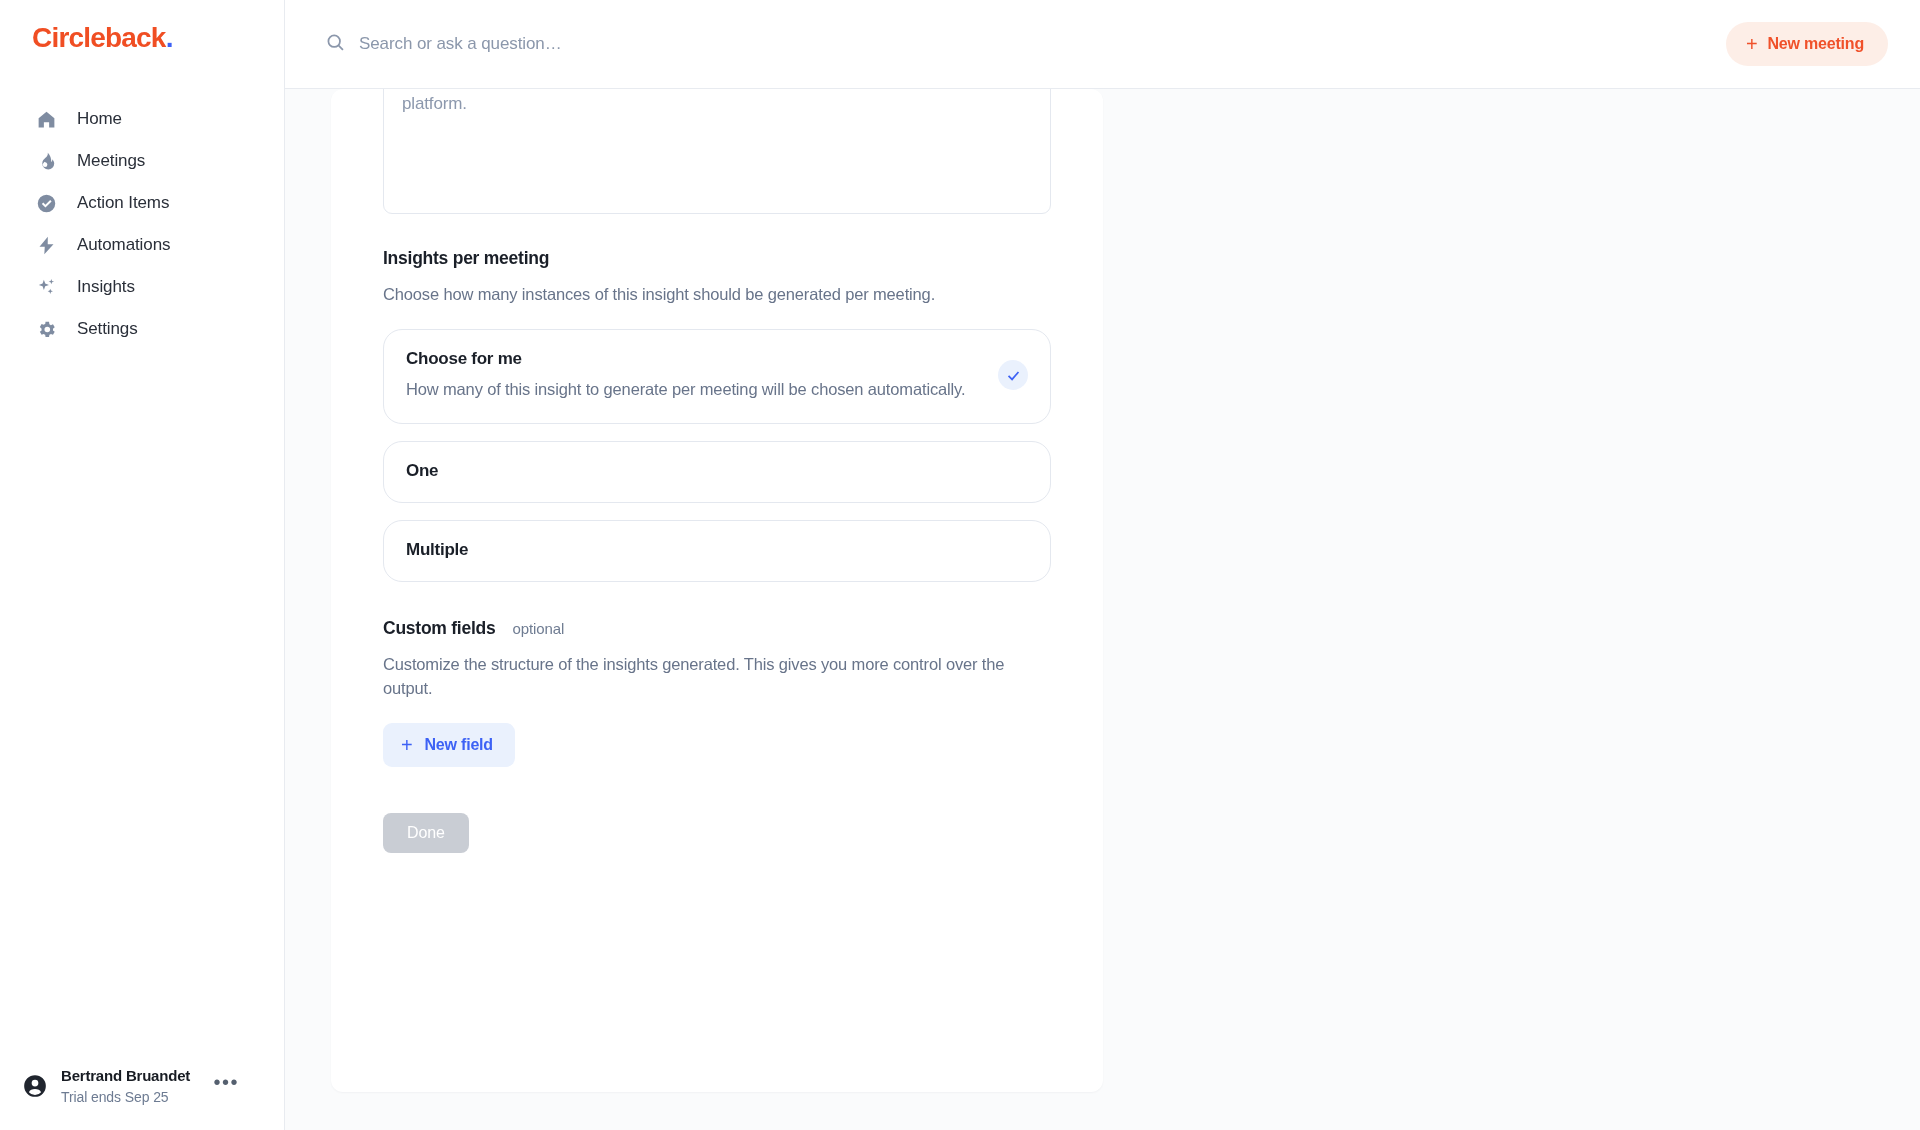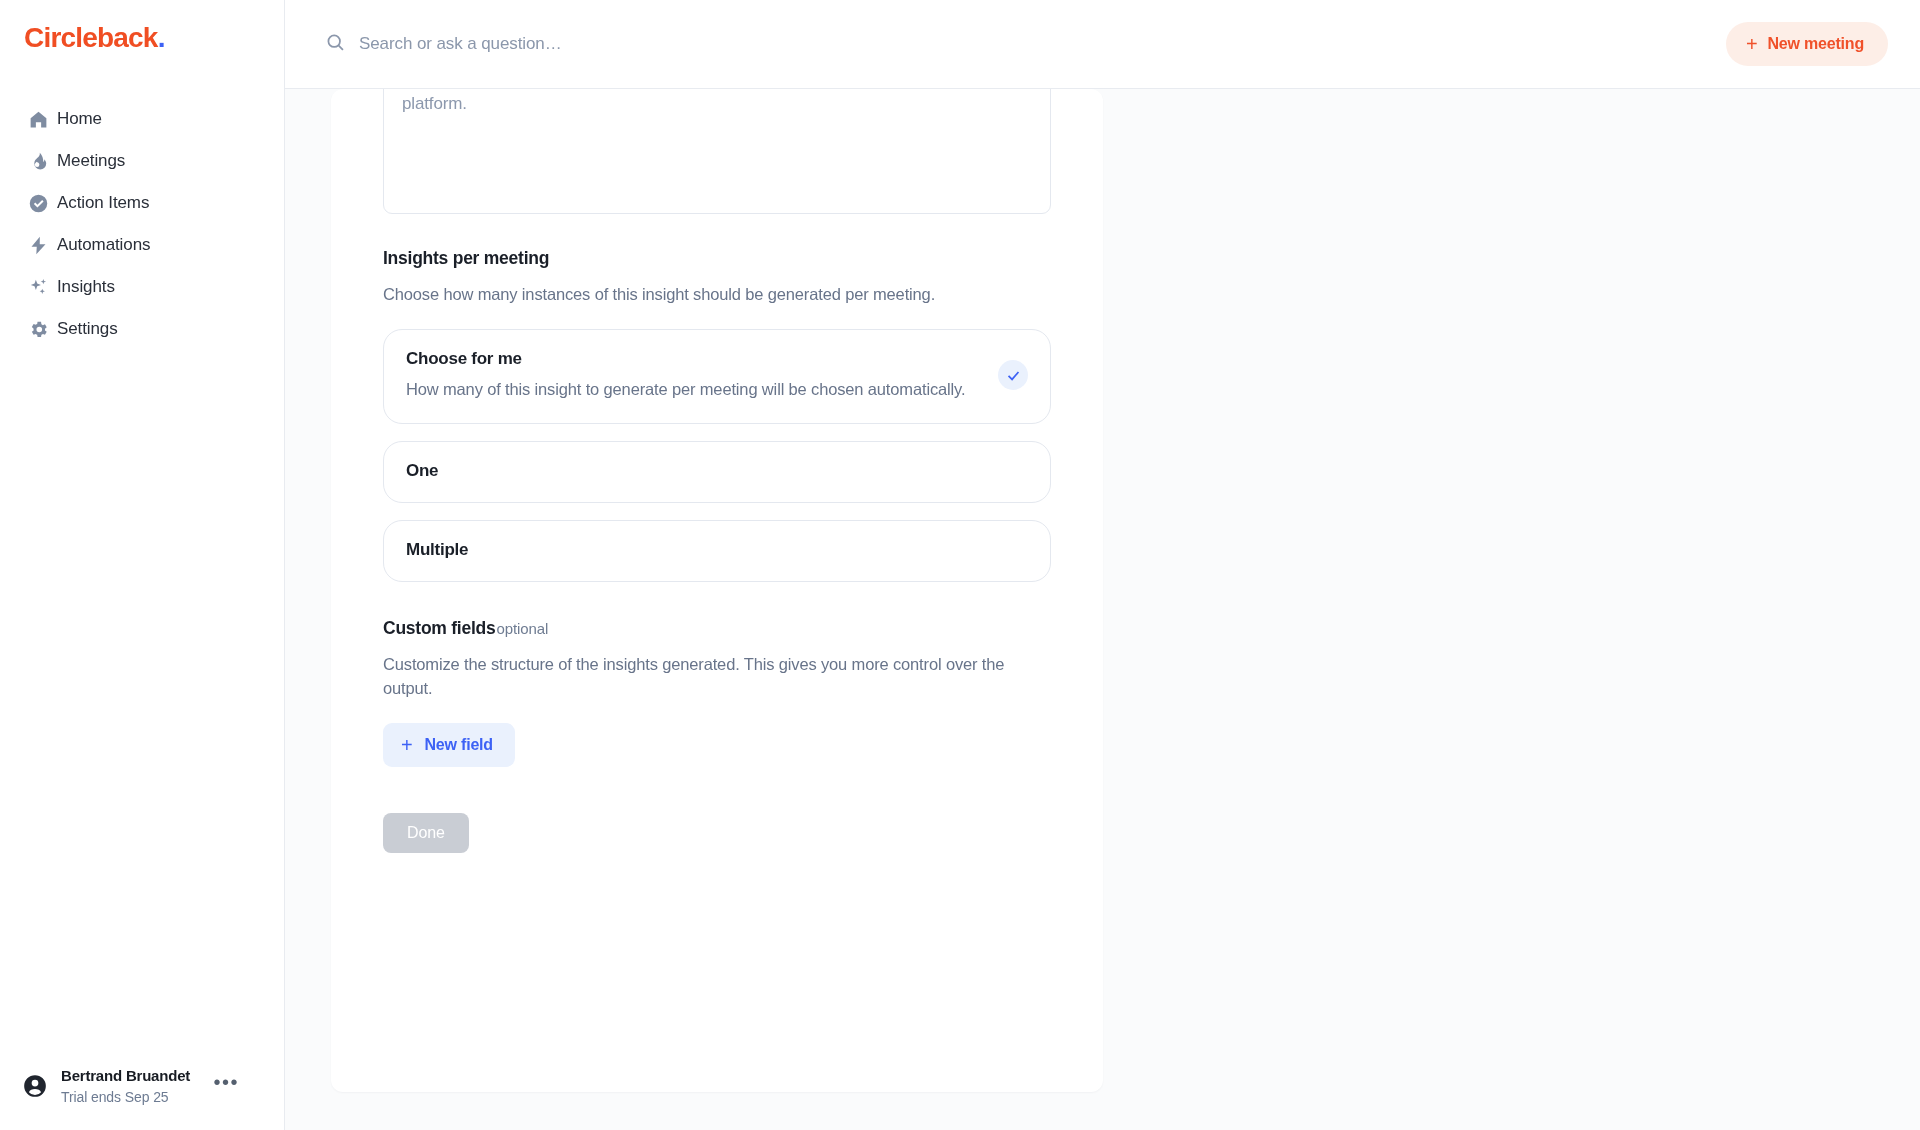"Circleback." .sidebar { padding-left: none -> 8px }
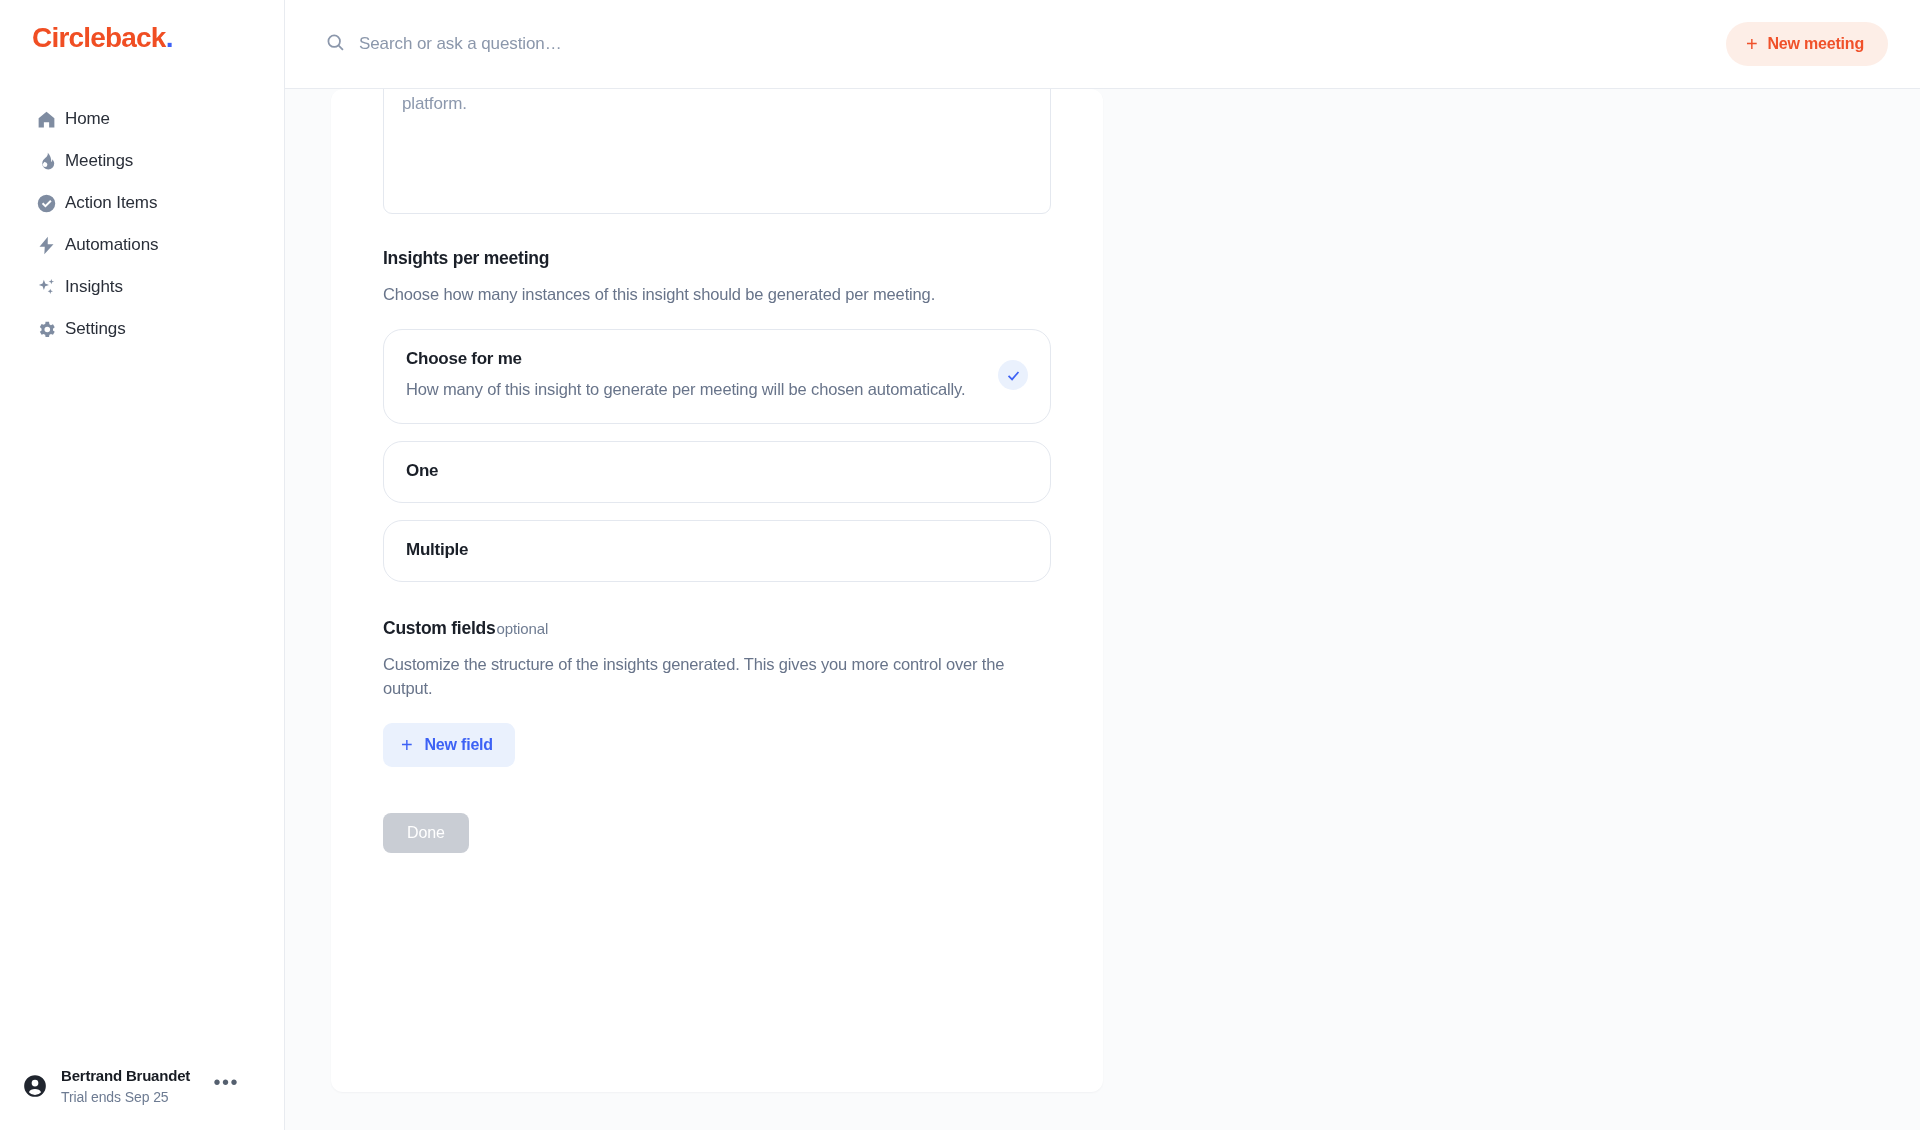"Home" .nav-item { gap: 8px -> 20px }
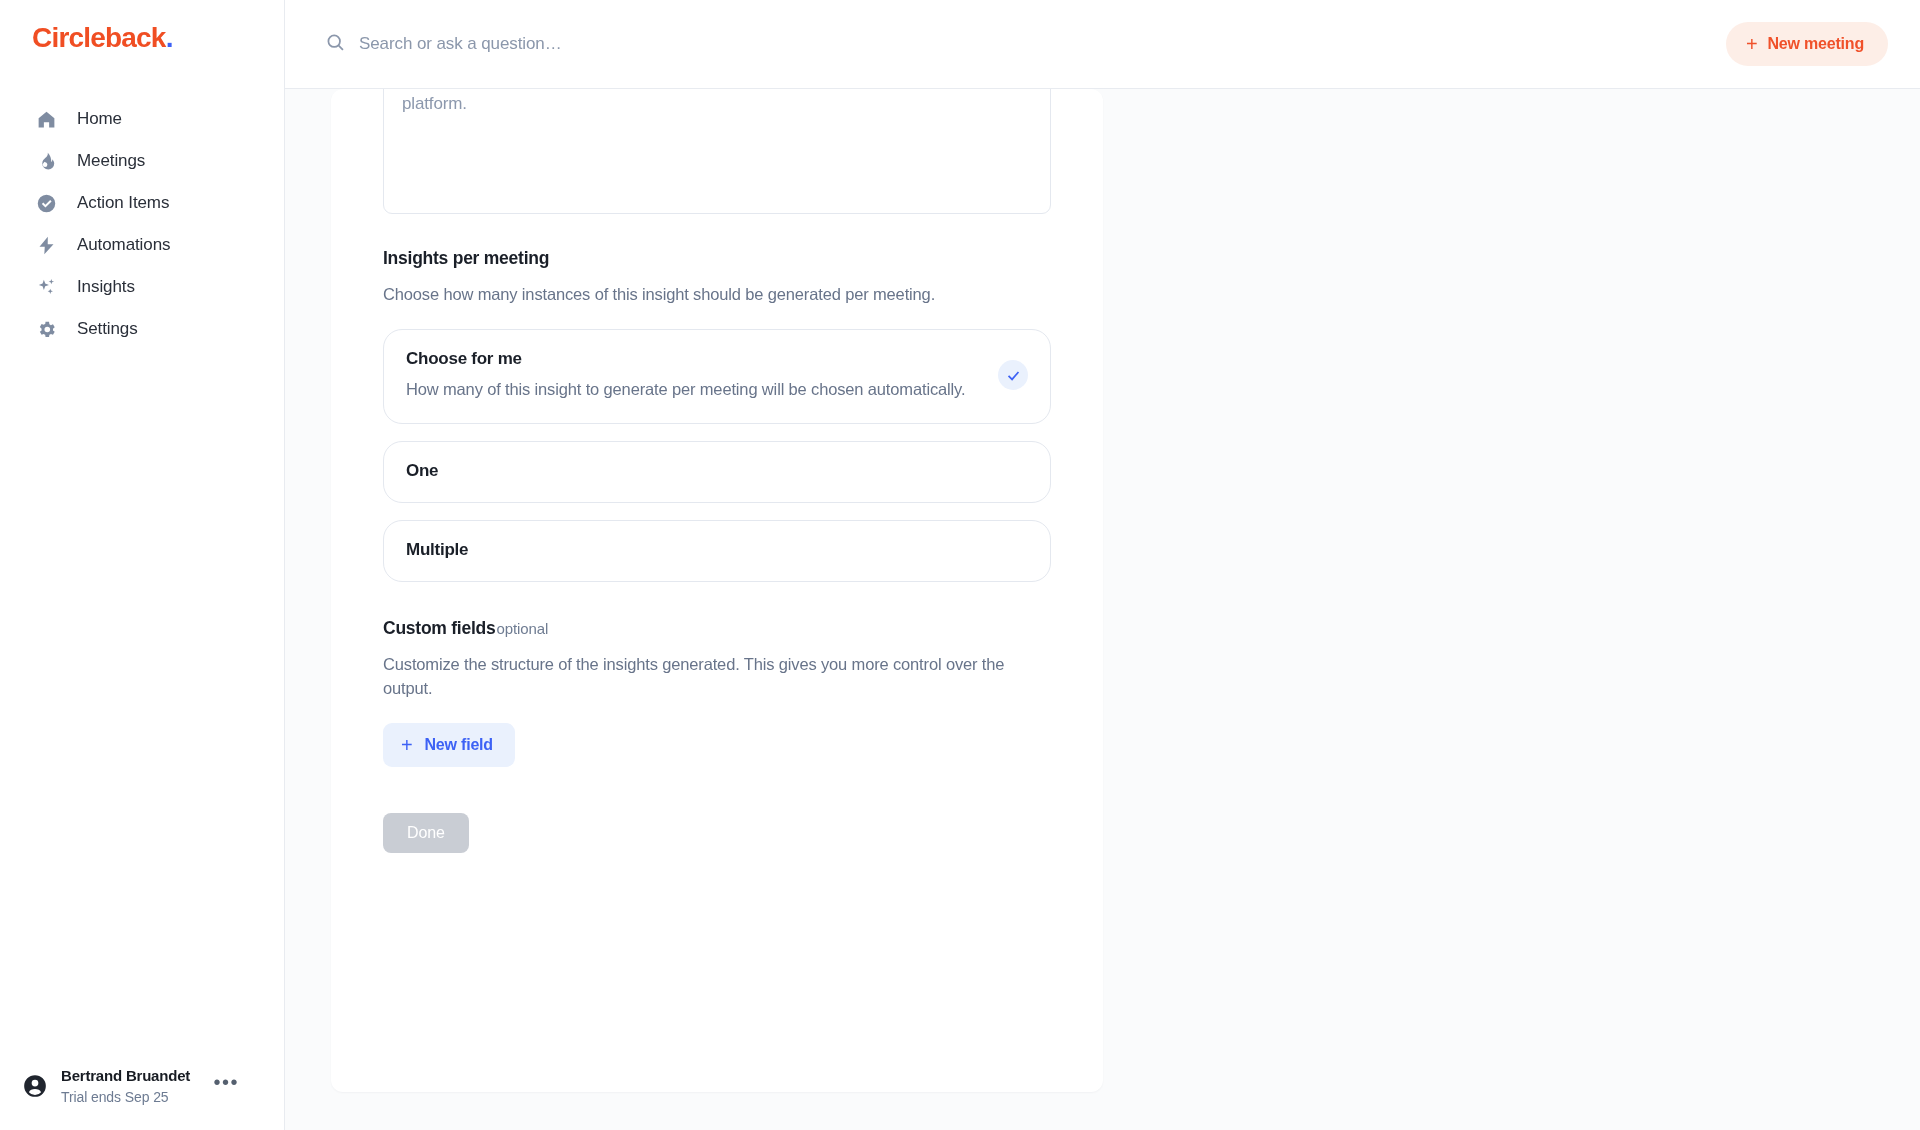"Custom fields" .cf-head { gap: 1px -> 17px }
